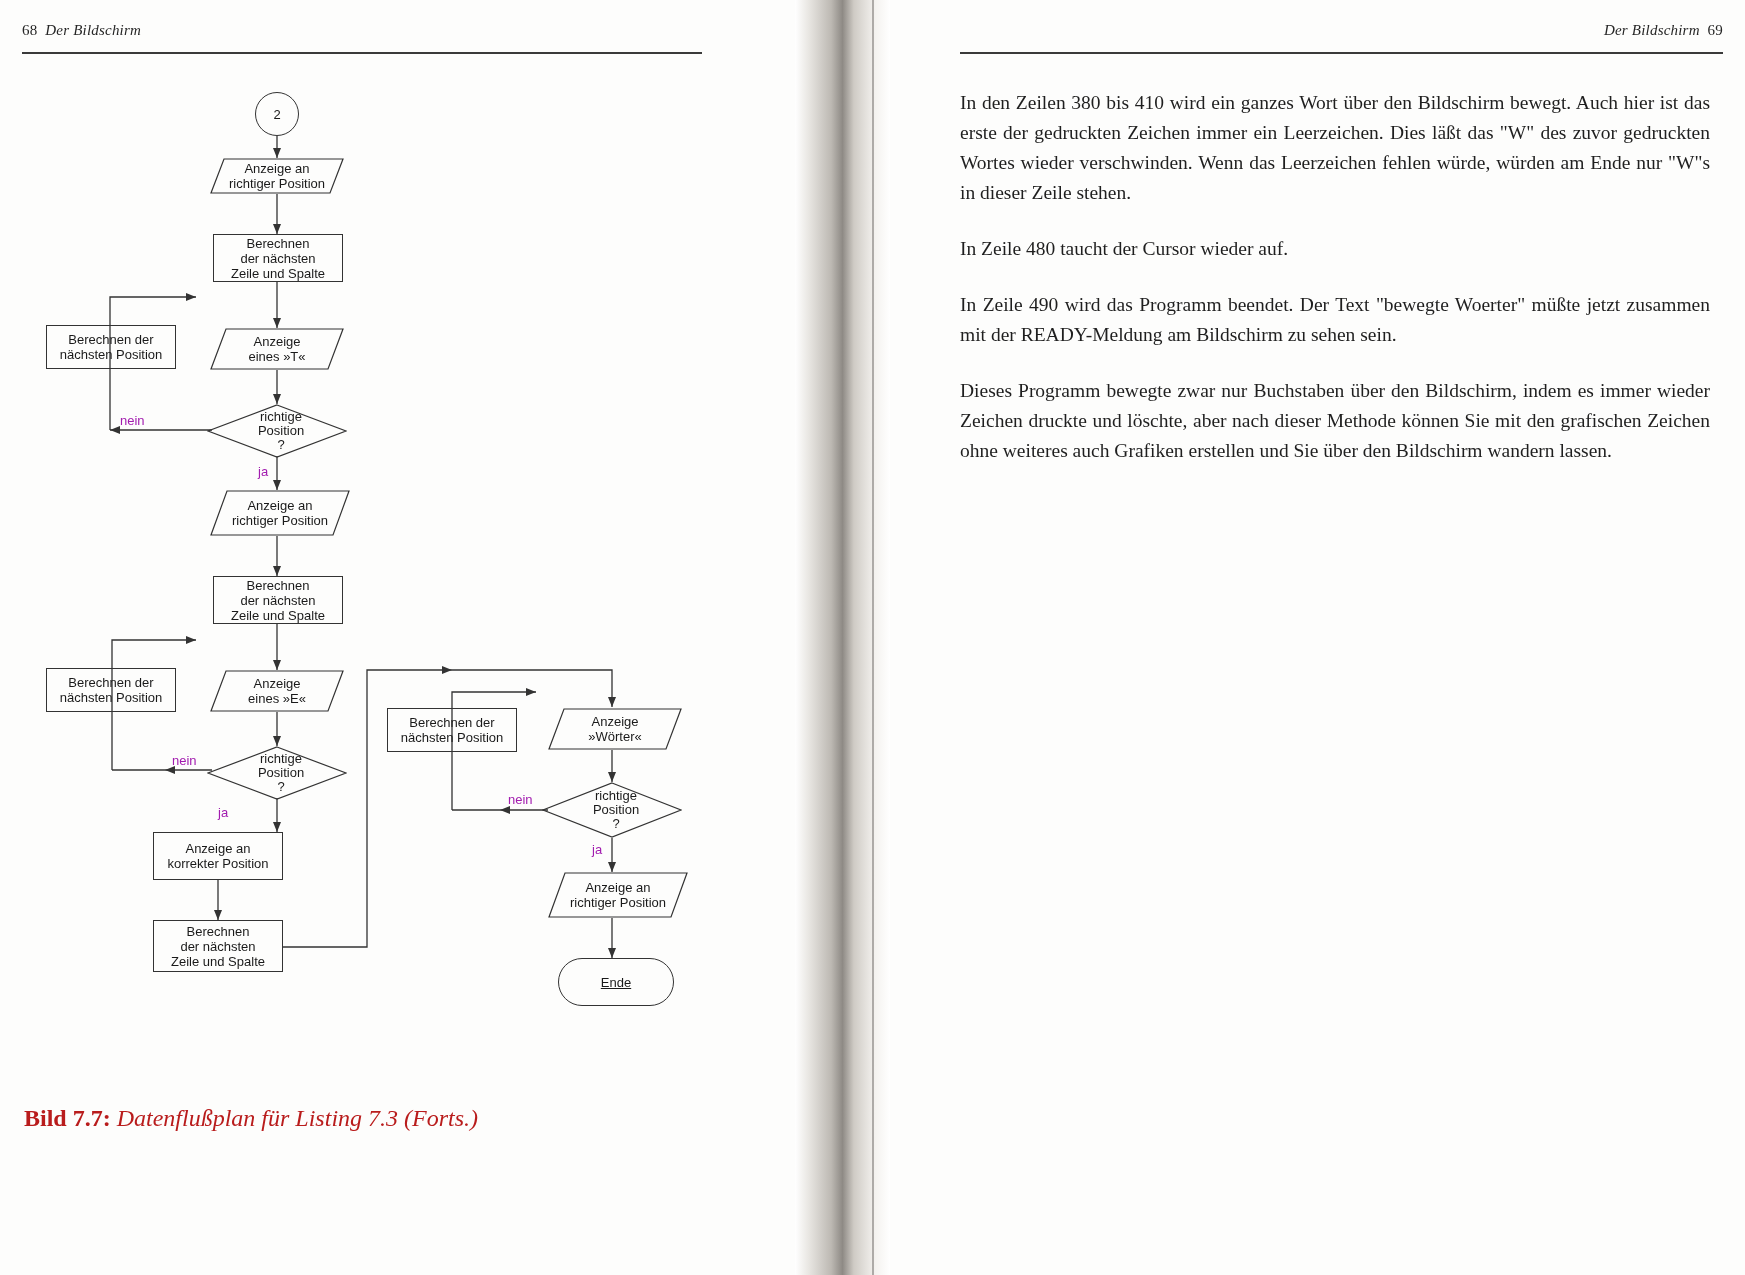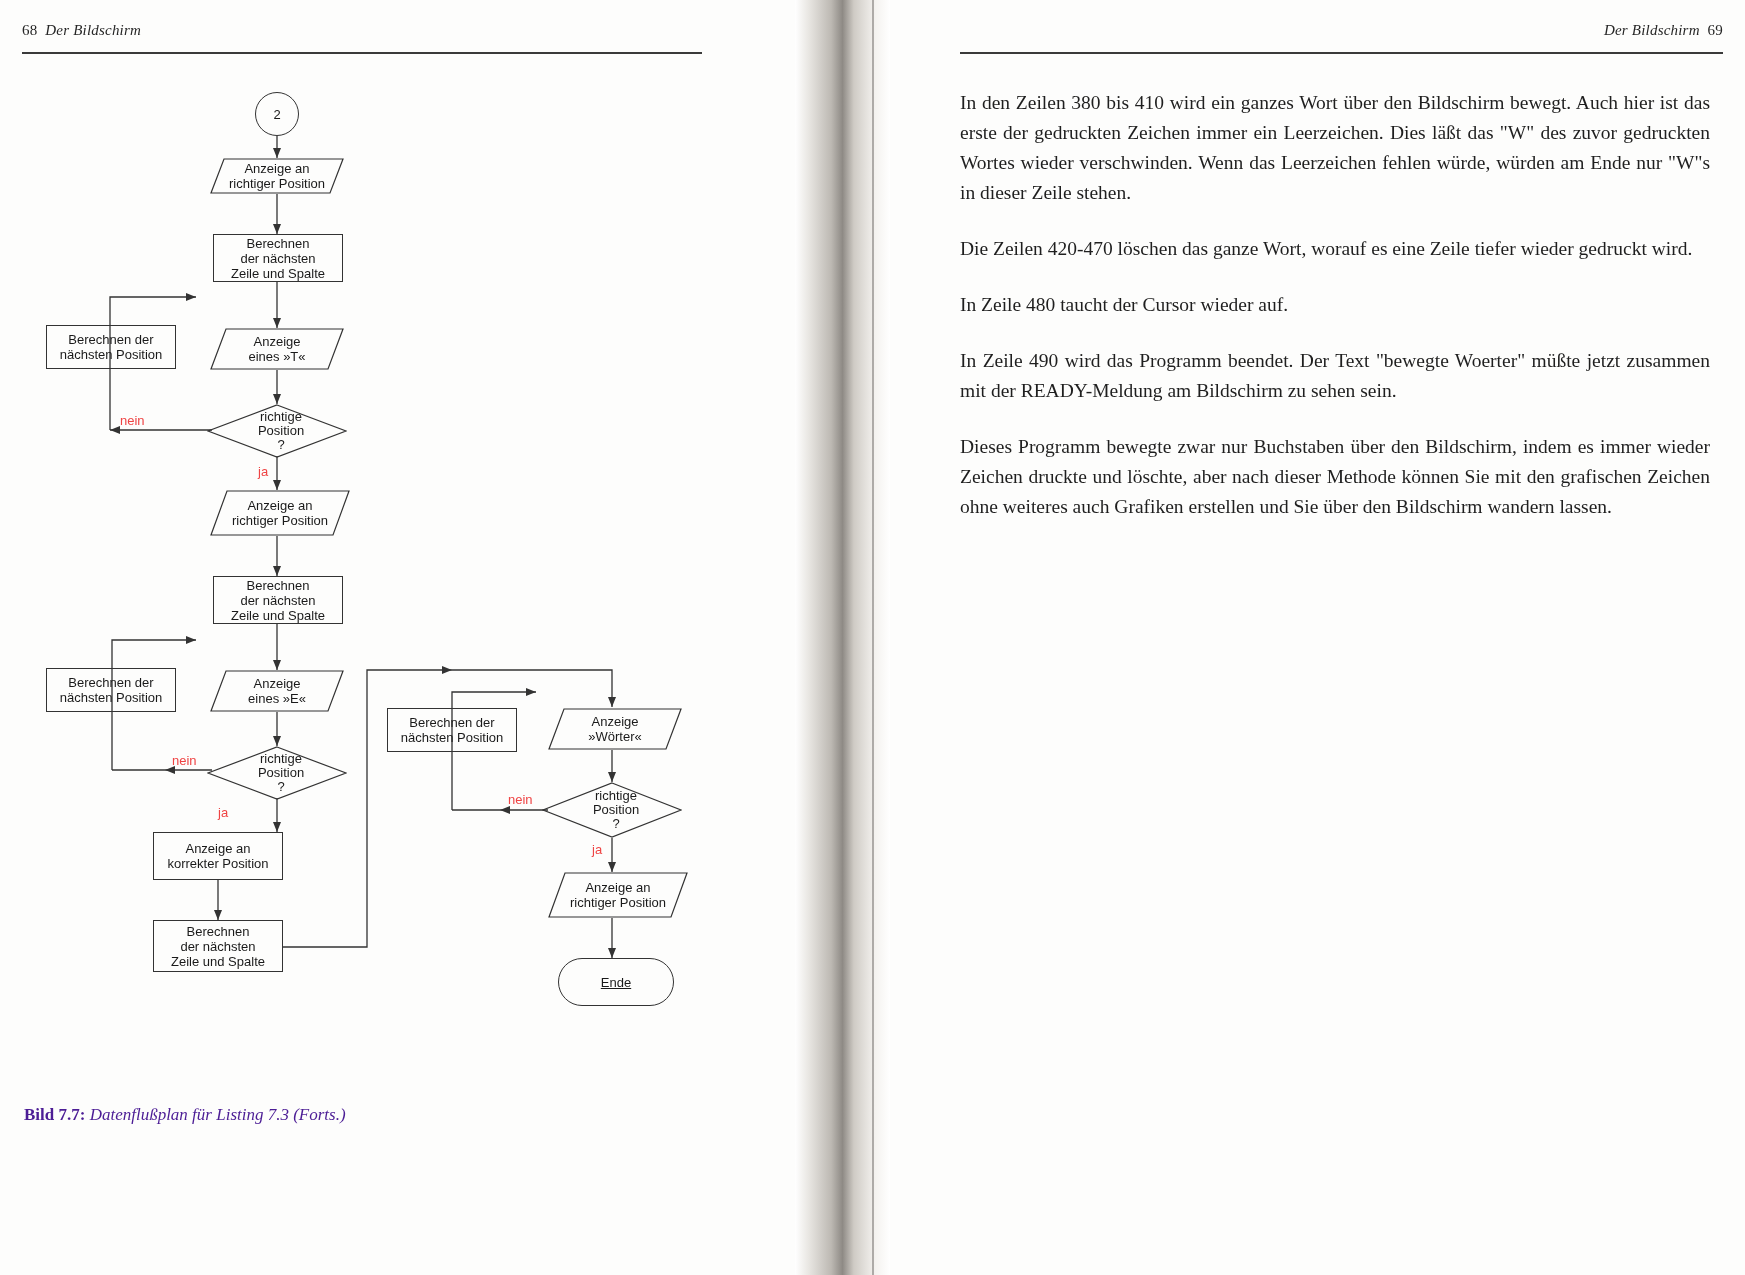"Die Zeilen 420-470 löschen das" p { html: <p>Die Zeilen 420-470 löschen das ganze Wort, worauf es eine Zeile tiefer wieder gedruckt wird.</p> -> none }
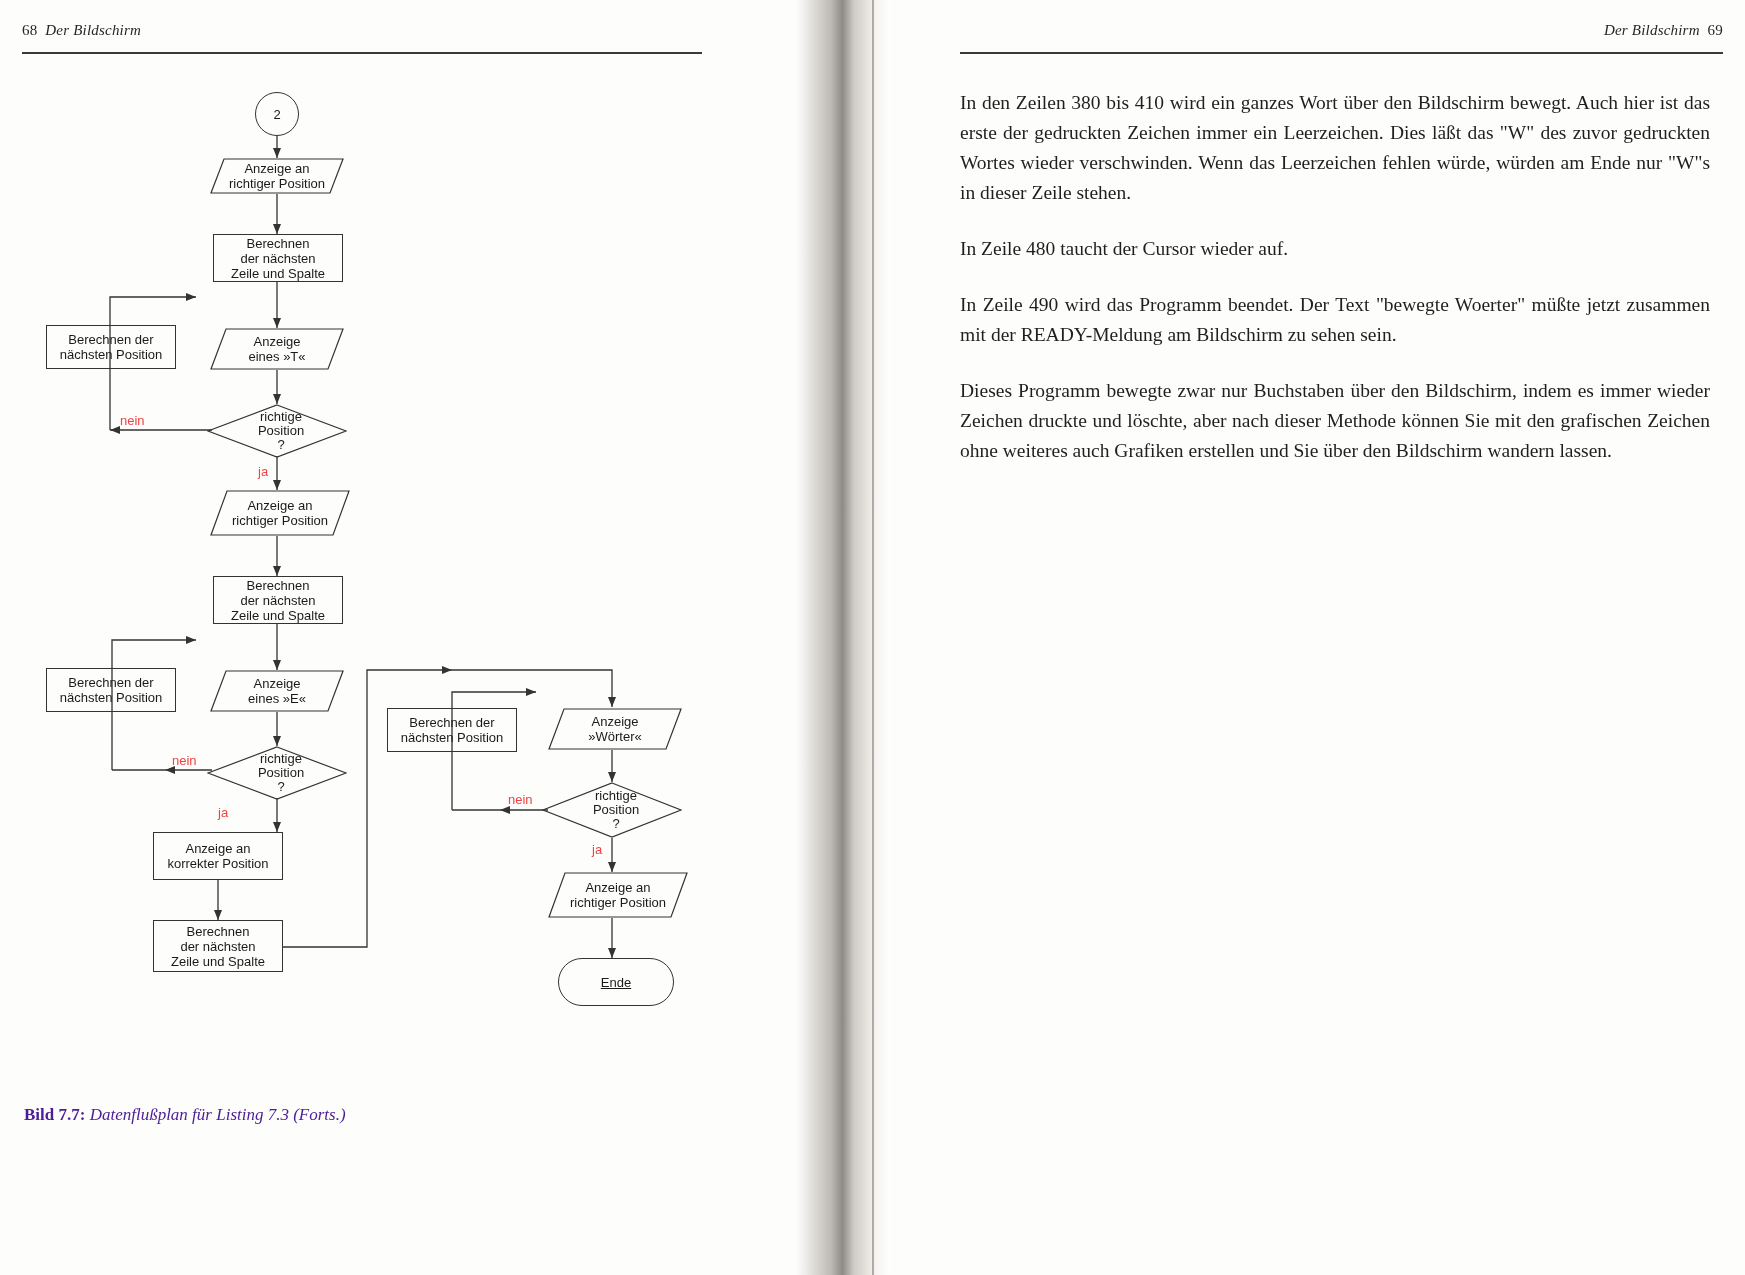"nein" .edgelbl { color: #ef4444 -> #a21caf }
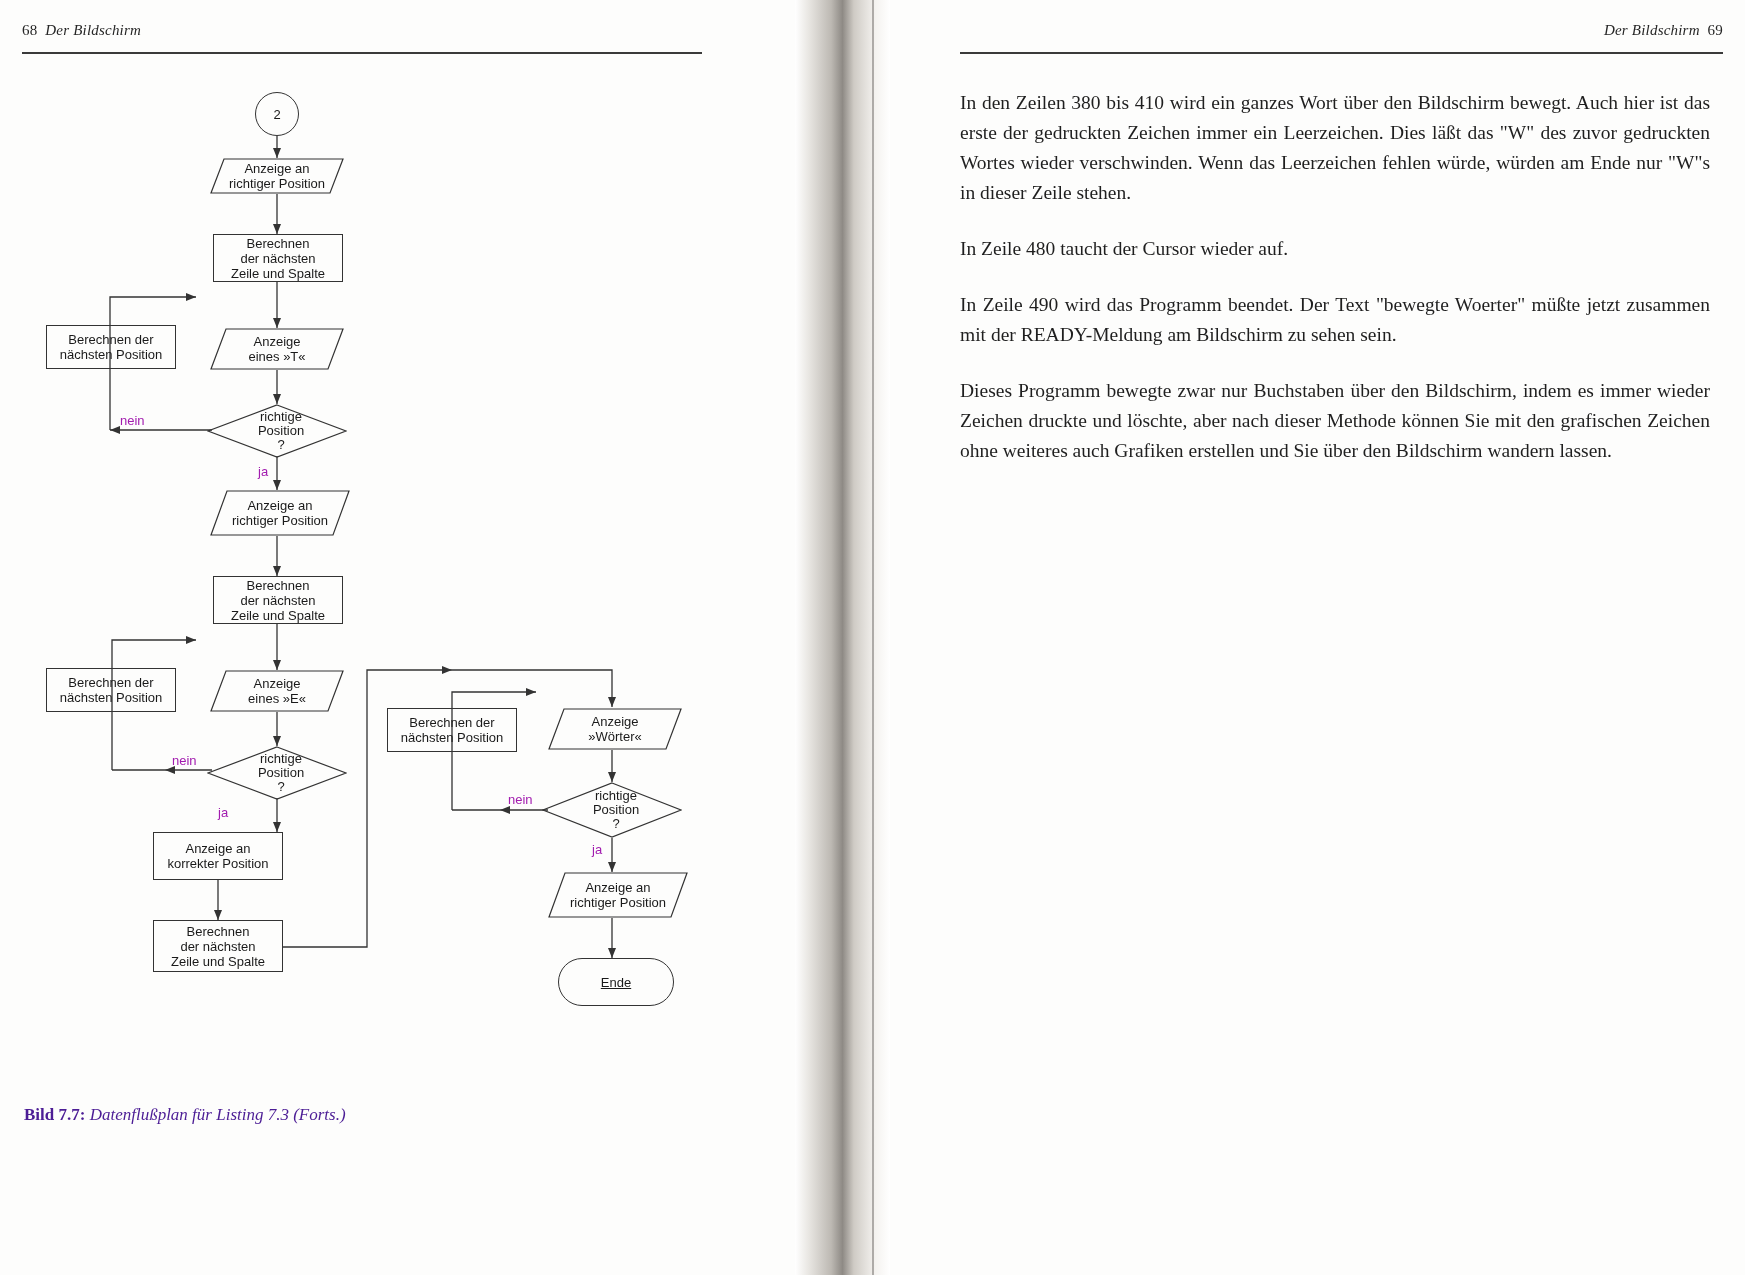"Bild 7.7: Datenflußplan für Listing" .caption { color: #4c1d95 -> #b91c1c; font-size: 17px -> 24px }
